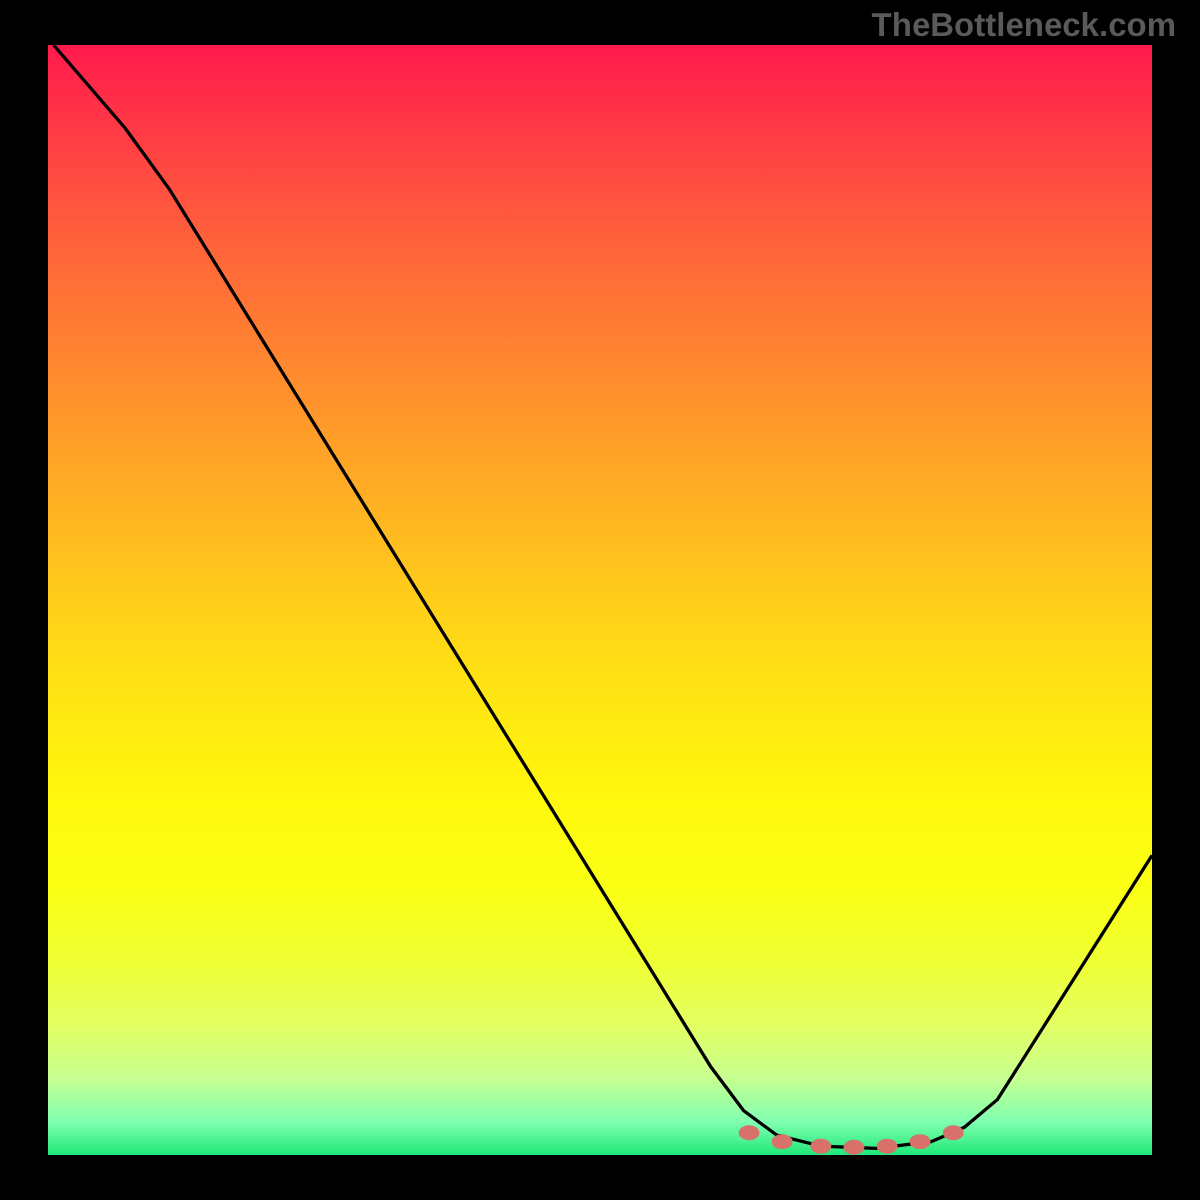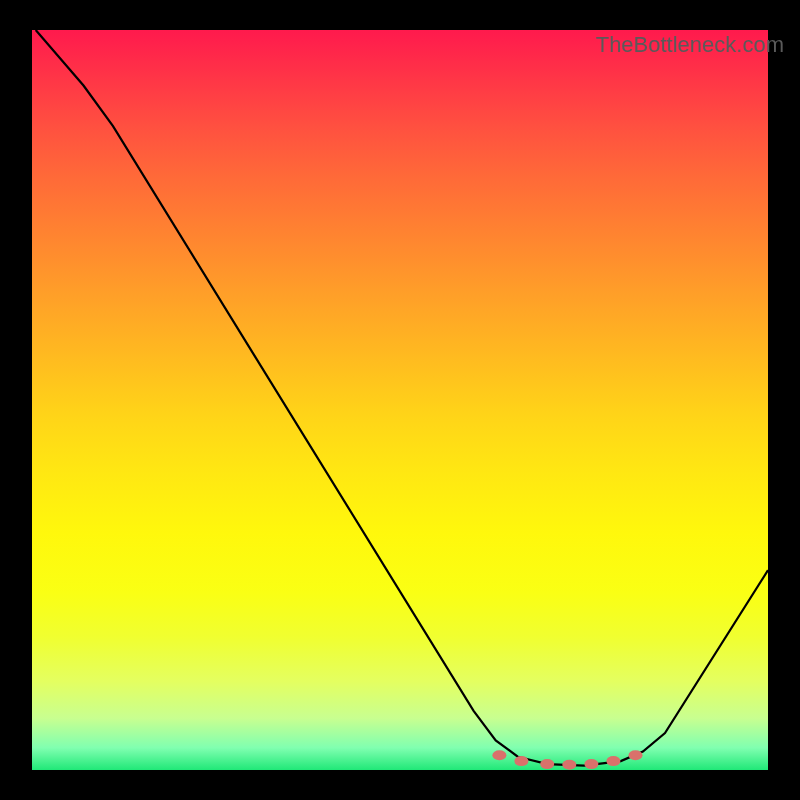"TheBottleneck.com" .watermark { font-weight: 400 -> 700; margin-top: 28px -> none }
